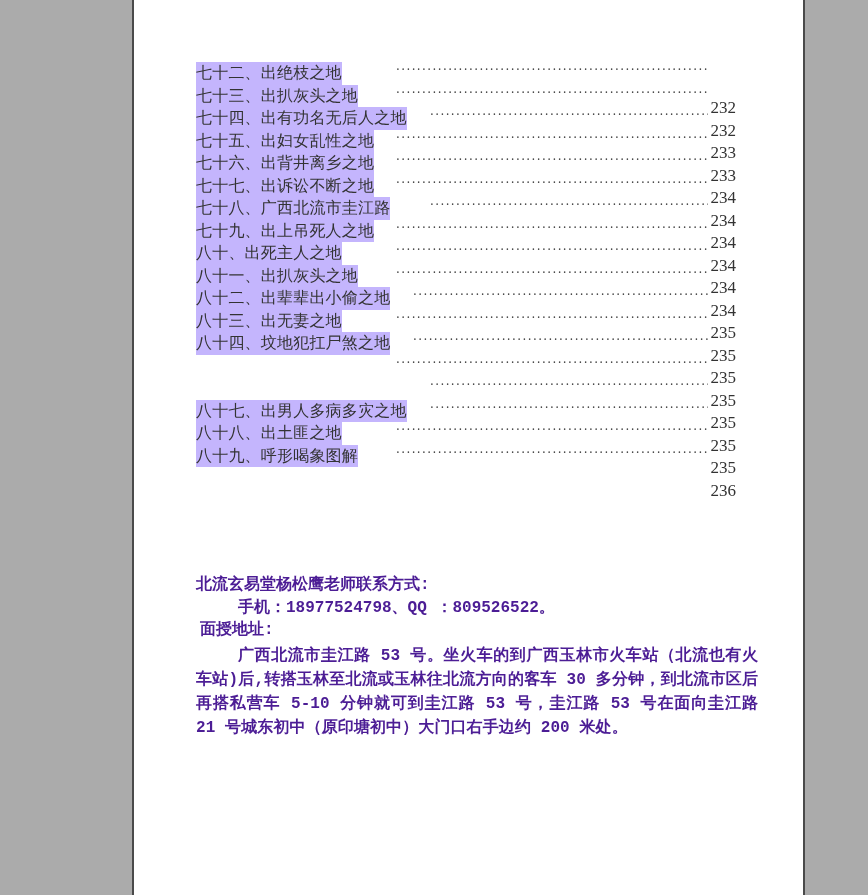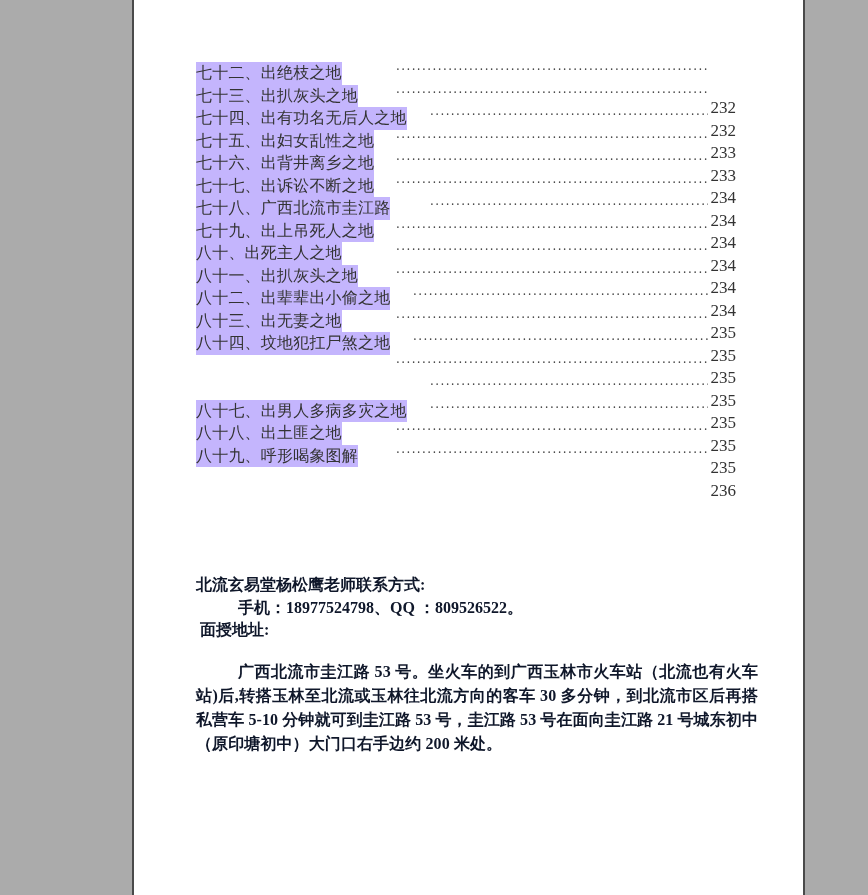"北流玄易堂杨松鹰老师联系方式:" .contact { color: #0f172a -> #4c1d95; font-family: Liberation Serif, serif -> Liberation Mono, monospace }
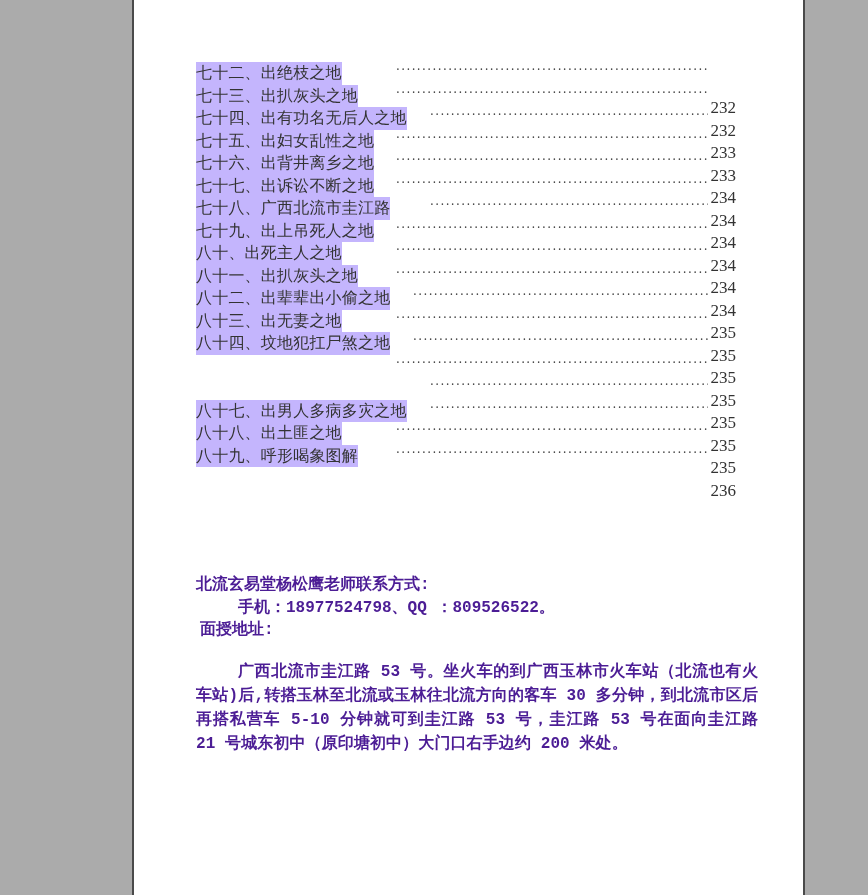"广西北流市圭江路 53" .address { margin-top: 18px -> 2px }
